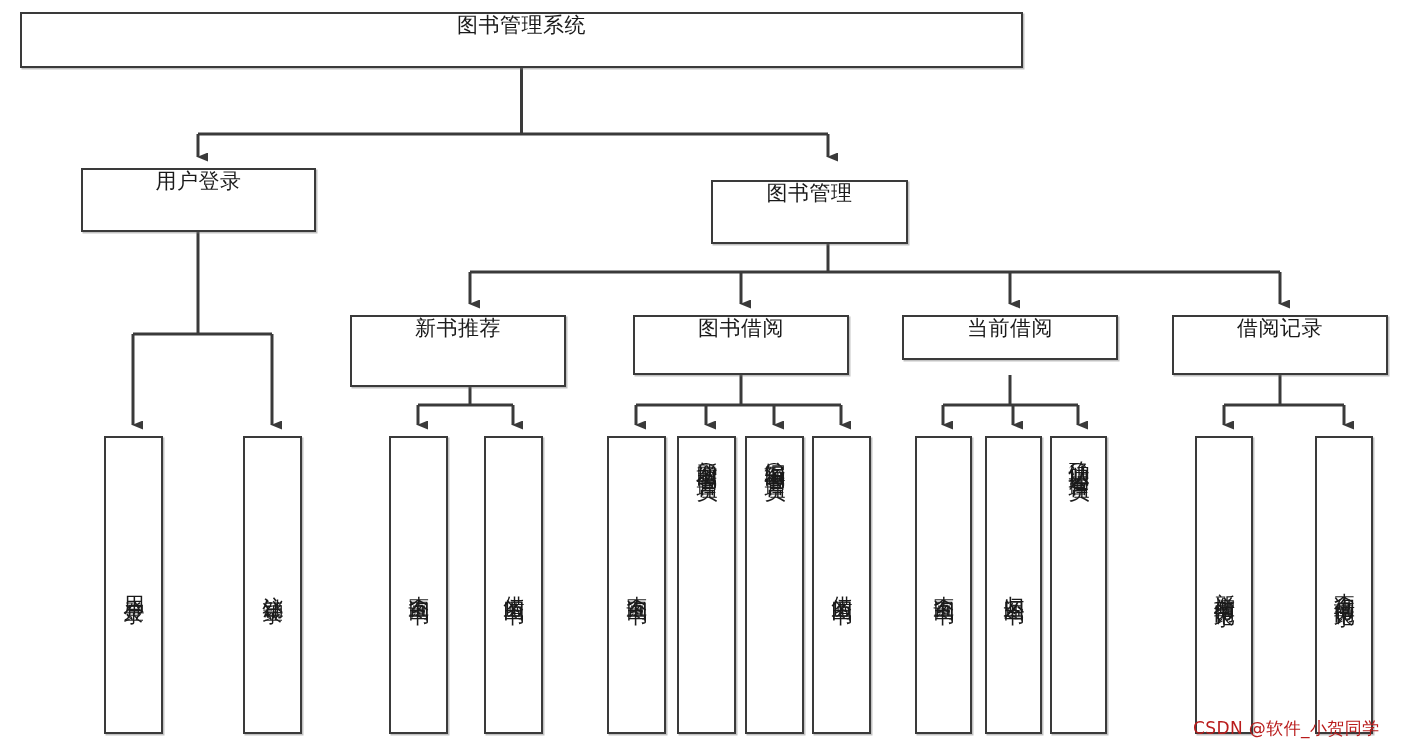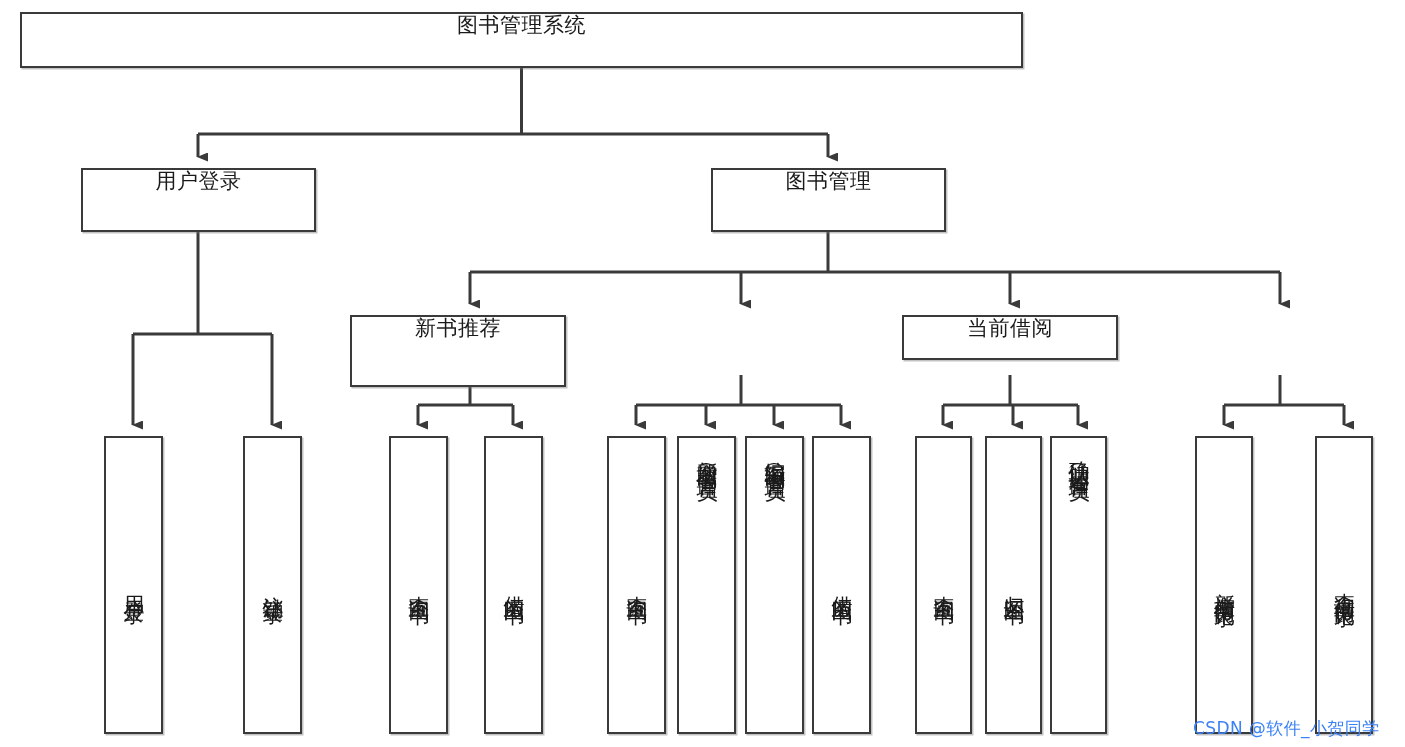"图书管理" div.node-box { top: 168px -> 180px; width: 235px -> 197px }
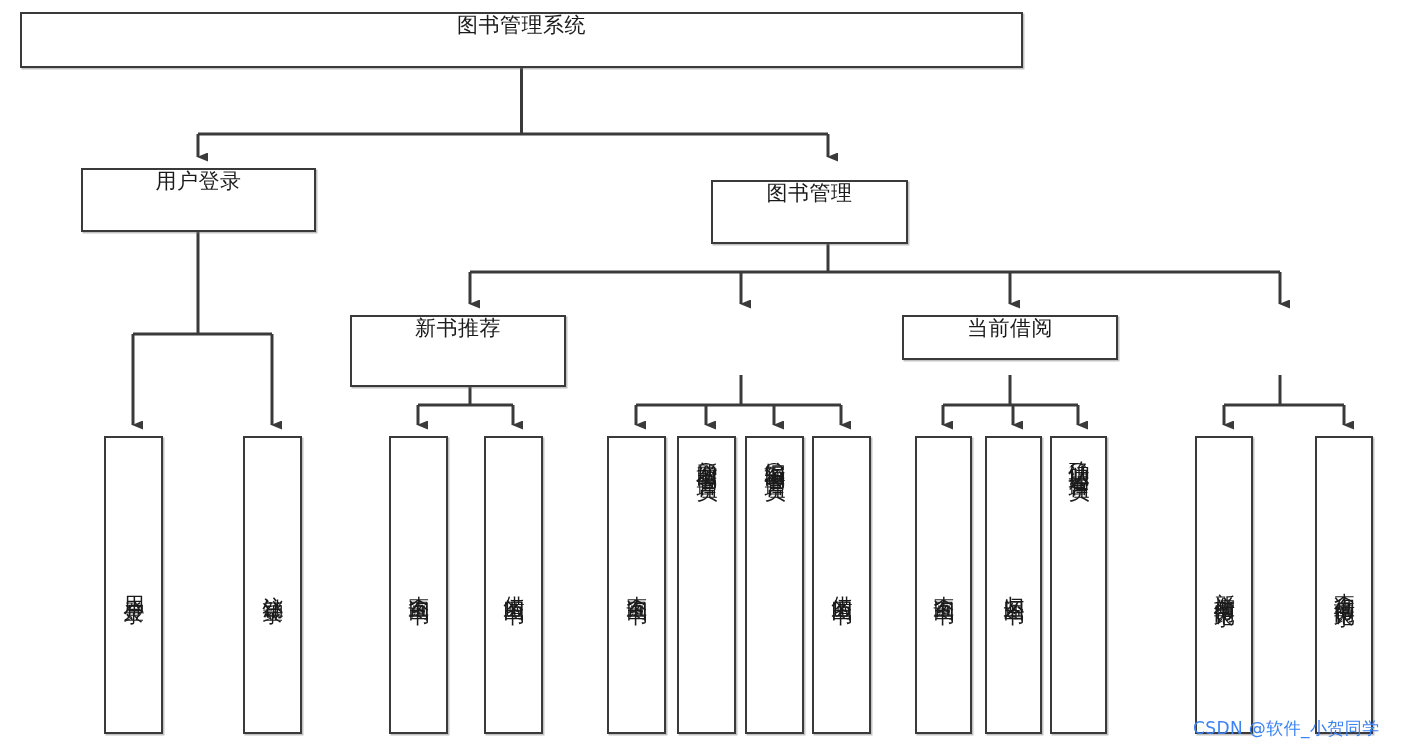"图书借阅" div.node-box { html: none -> <div> <span>图书借阅</span> </div> }
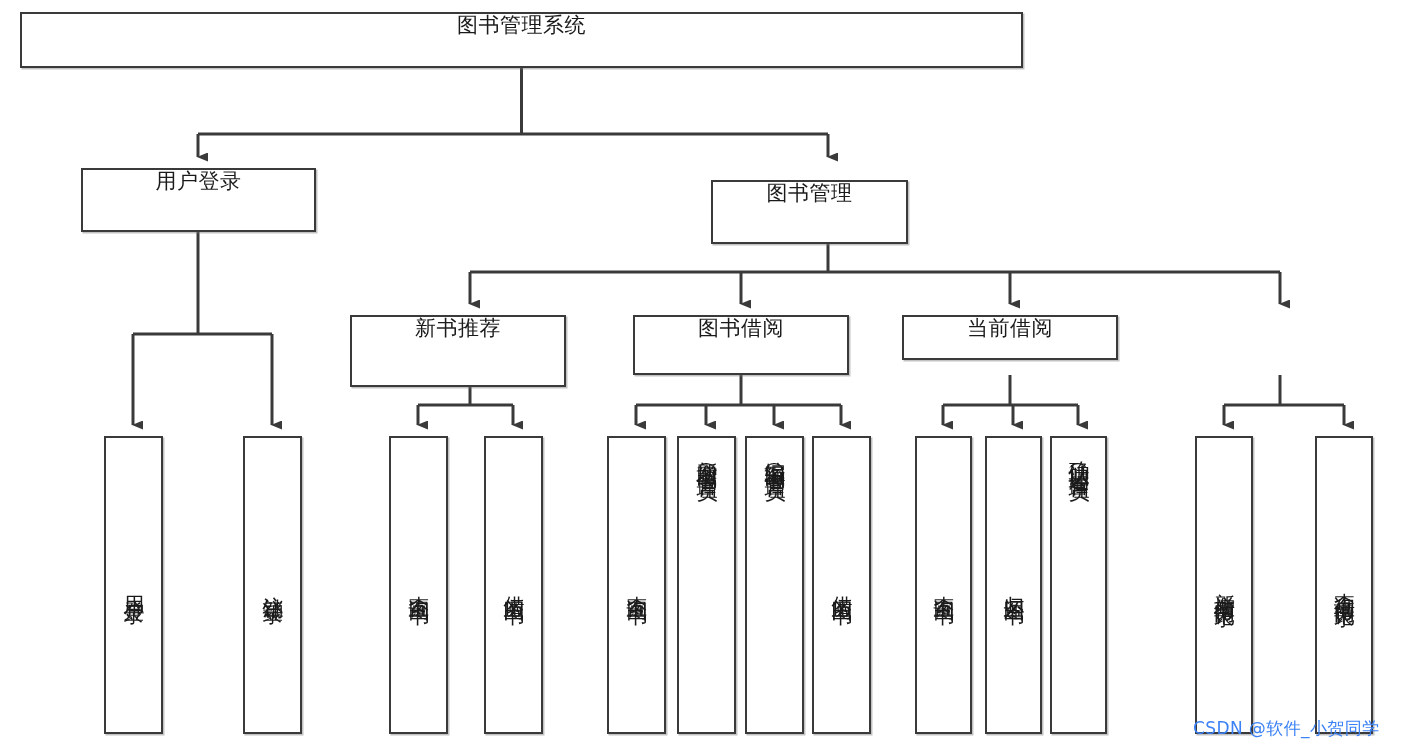"借阅记录" div.node-box { html: none -> <div> <span>借阅记录</span> </div> }
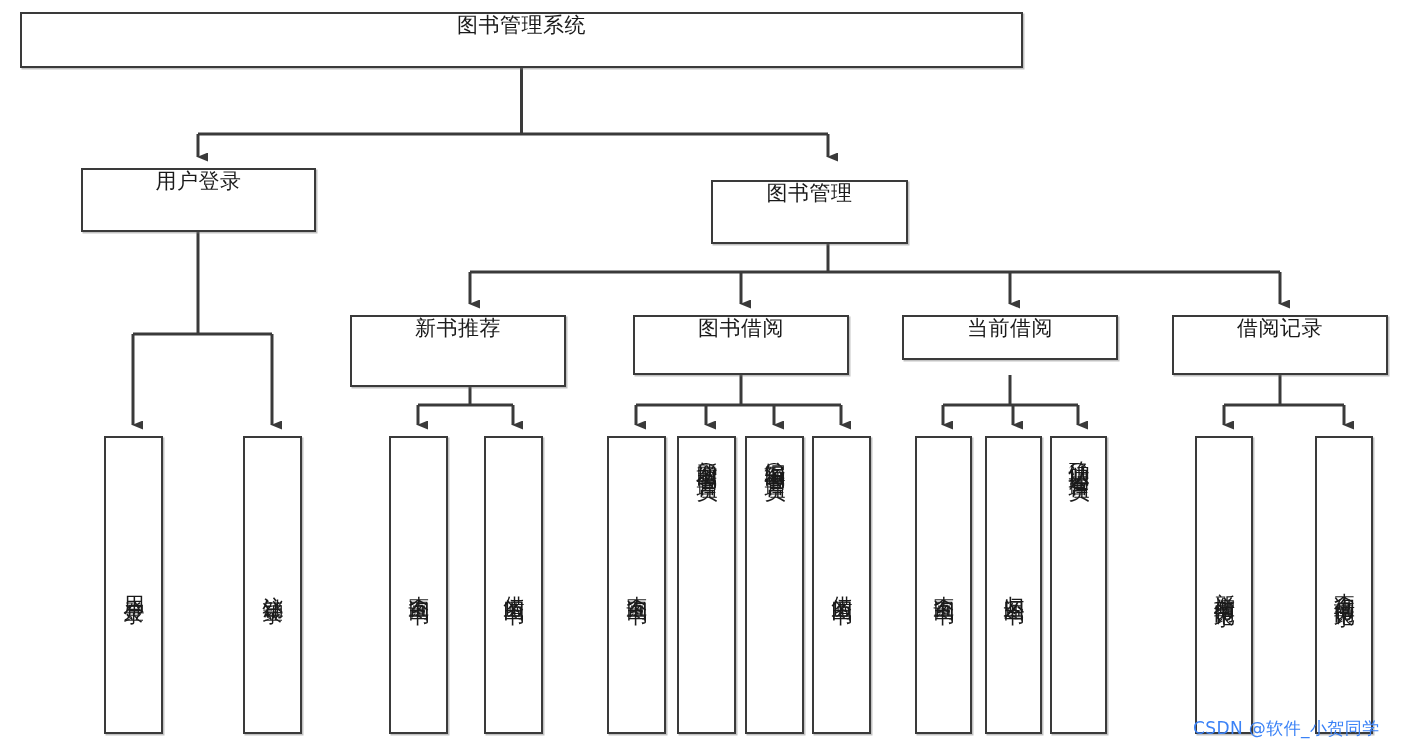"CSDN @软件_小贺同学" .watermark { color: #3b82f6 -> #b91c1c }
